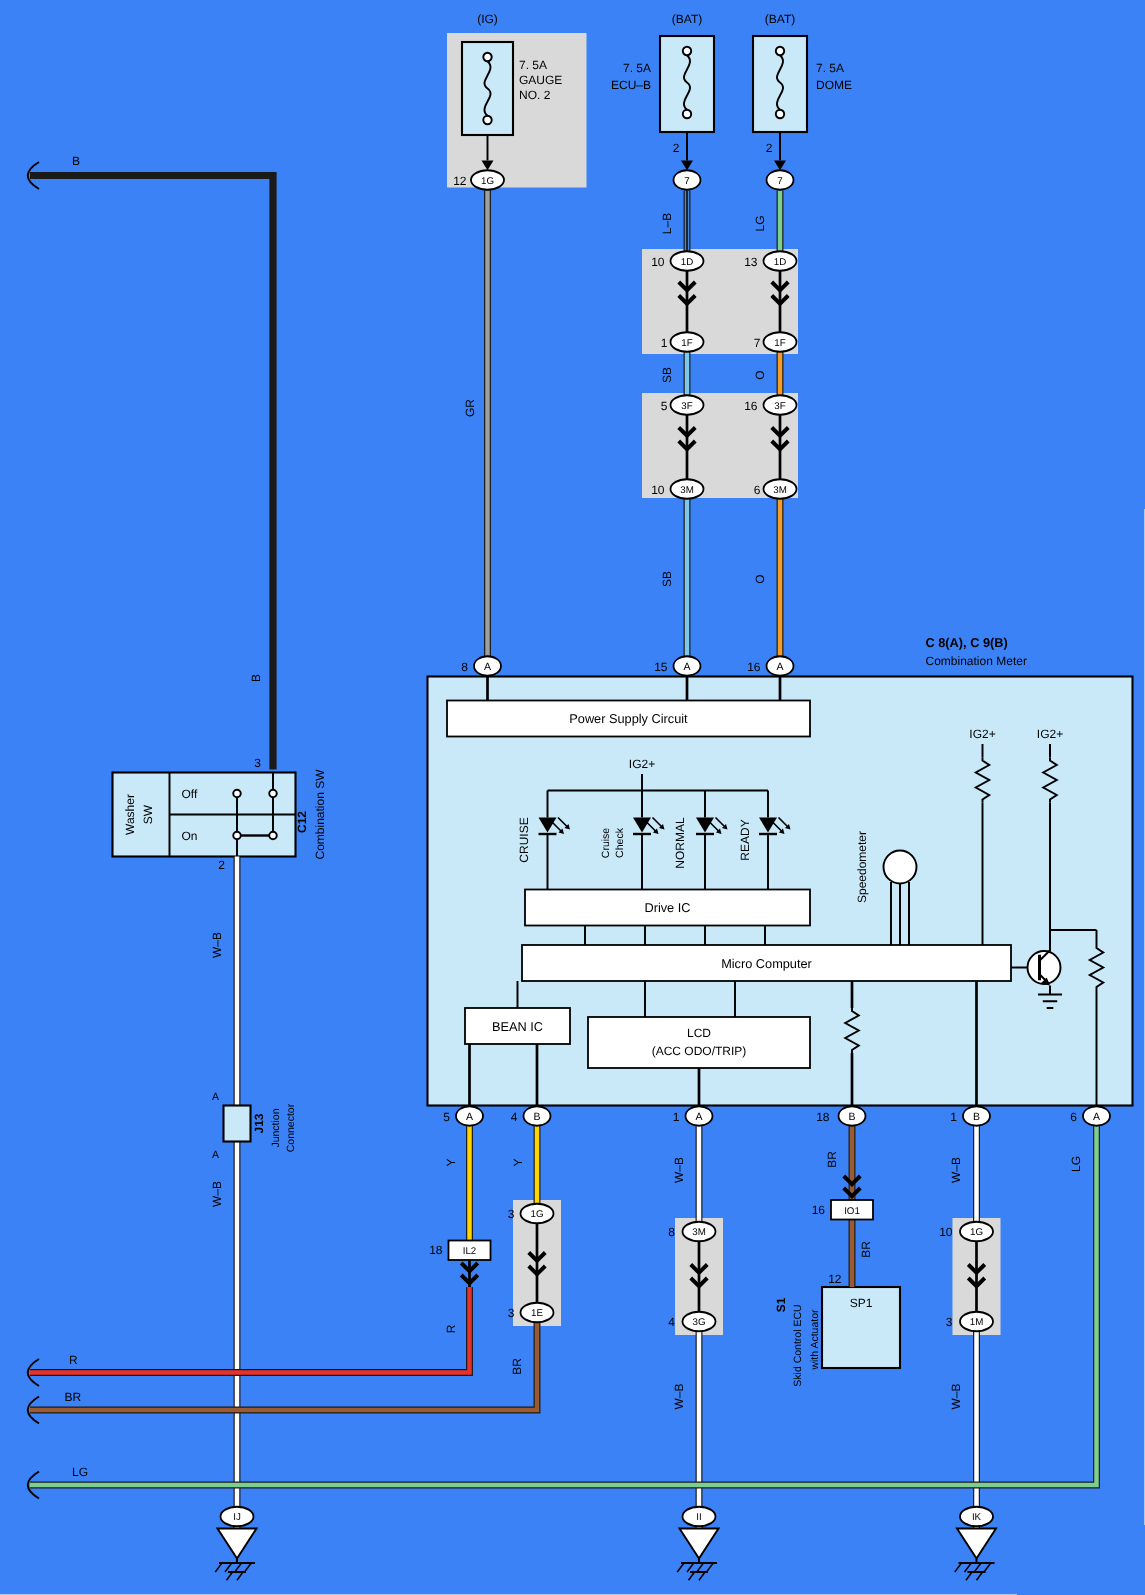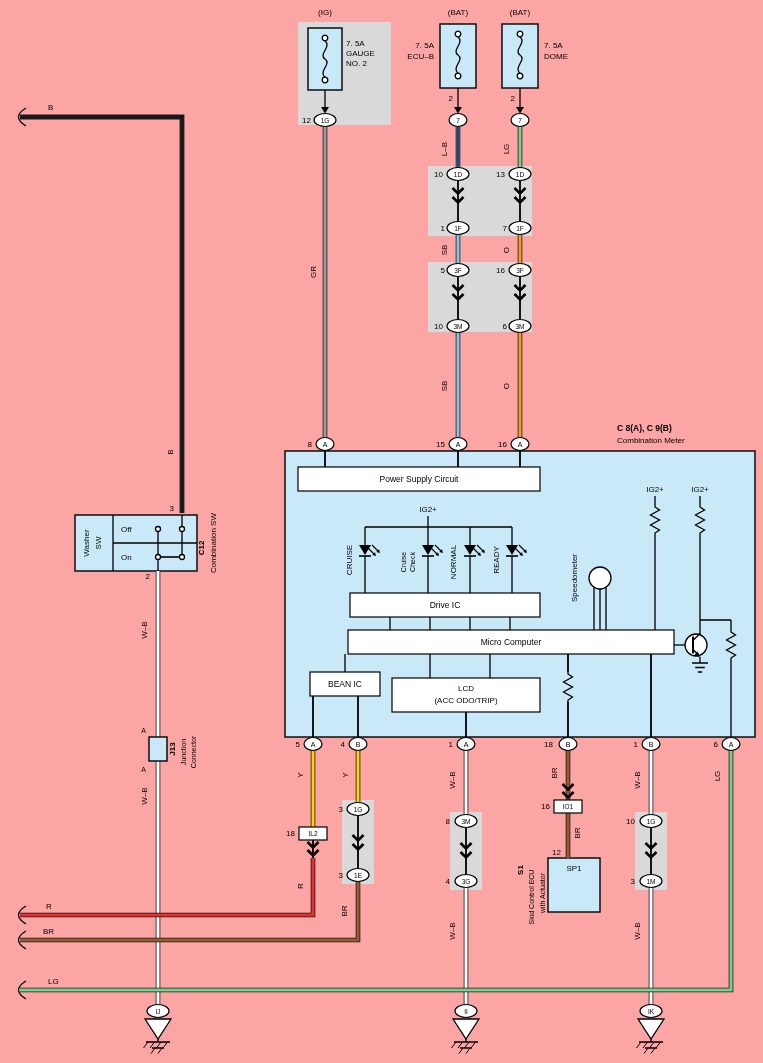"(IG)" .stage { background: #fca5a5 -> #3b82f6 }
